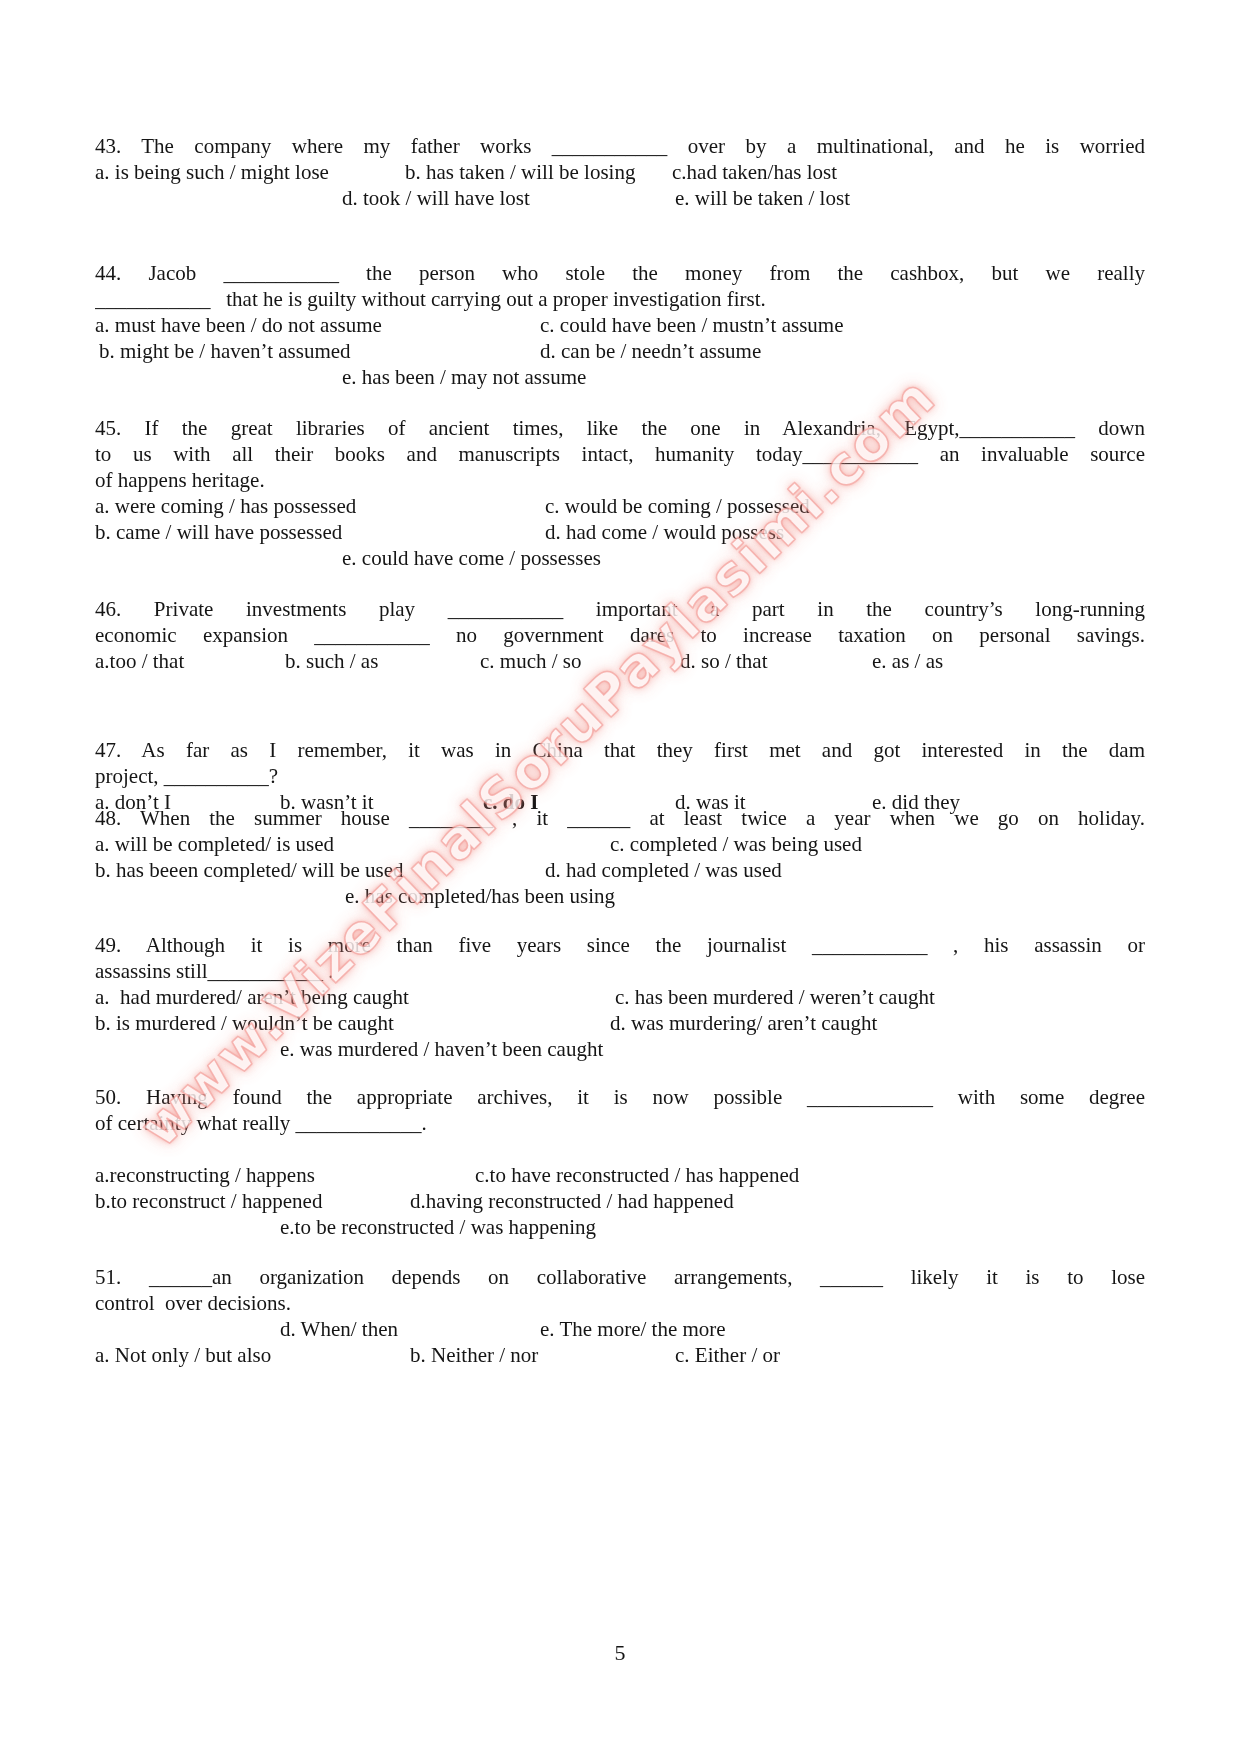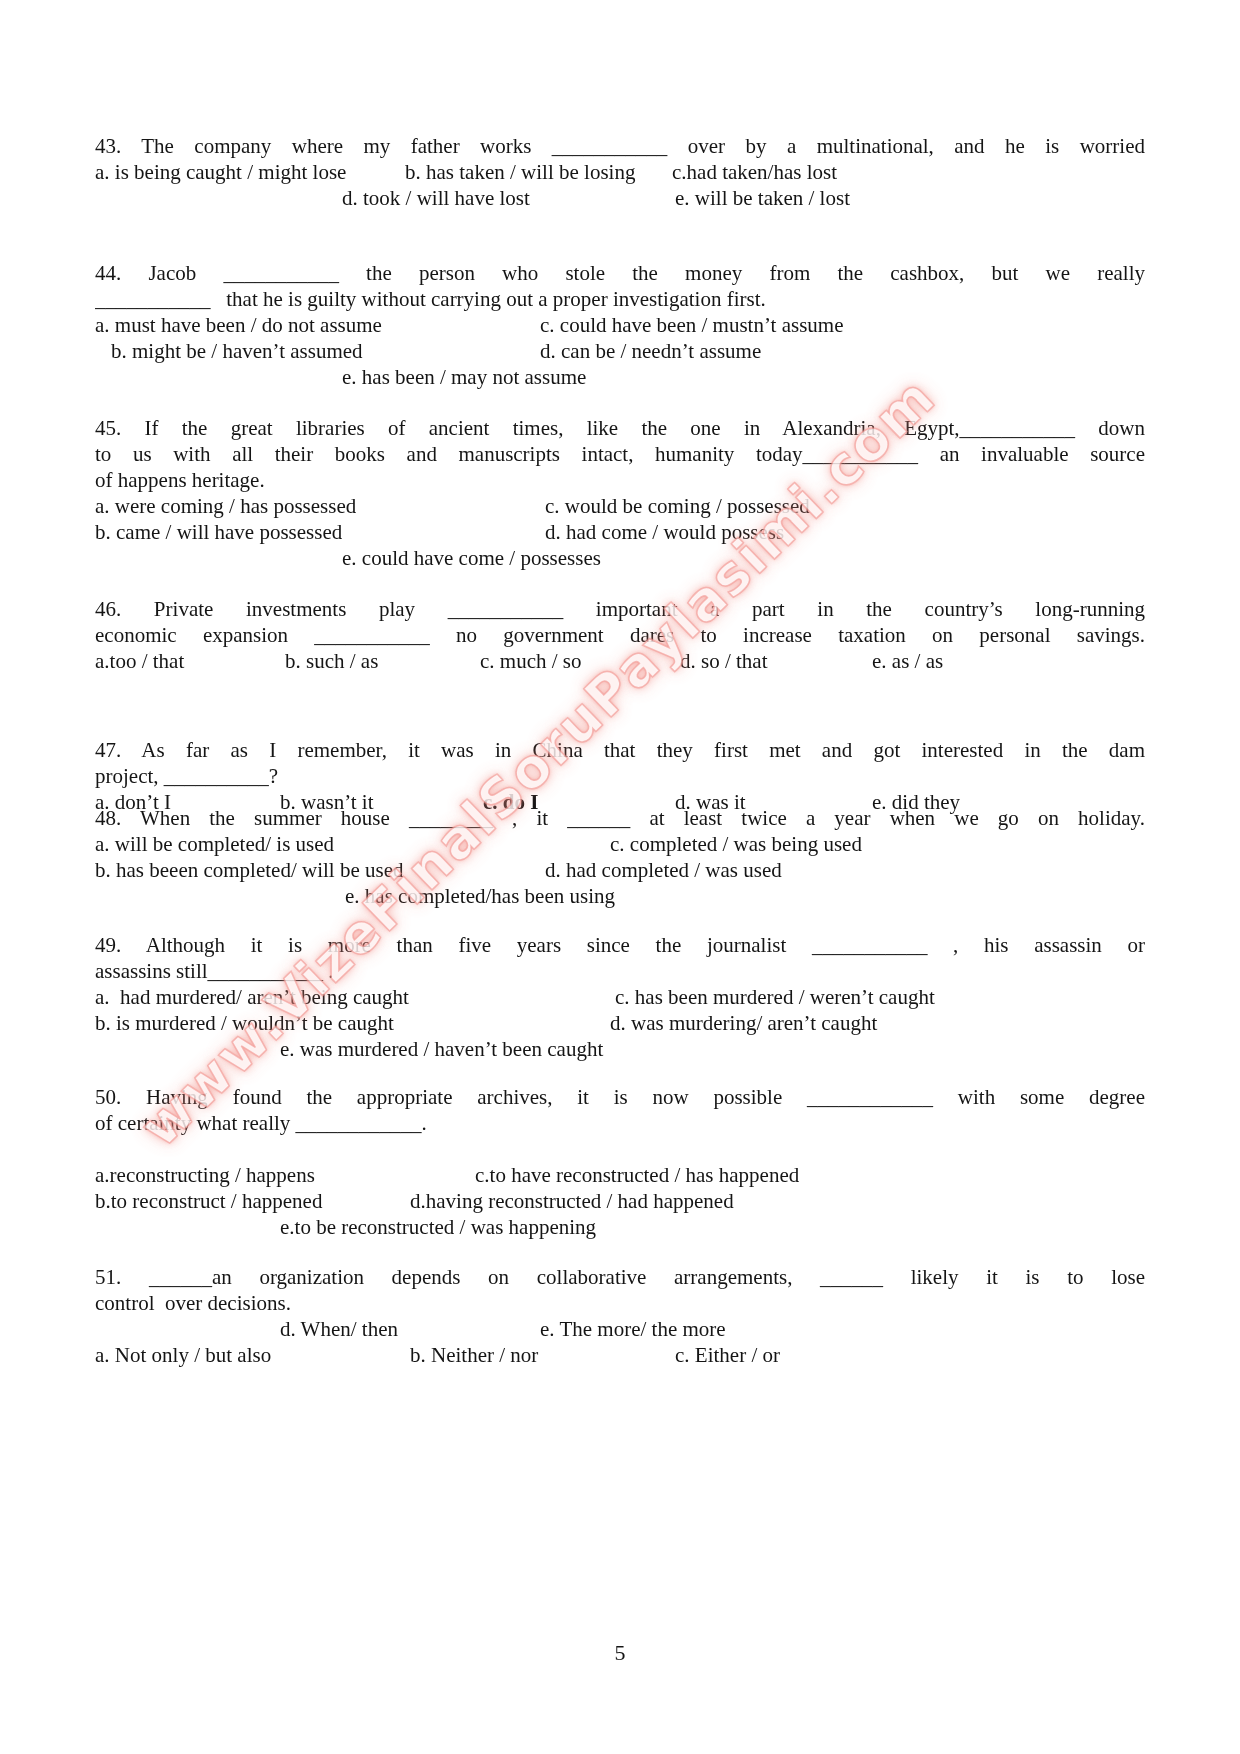"a. is being caught /" span.opt { text: caught -> such }
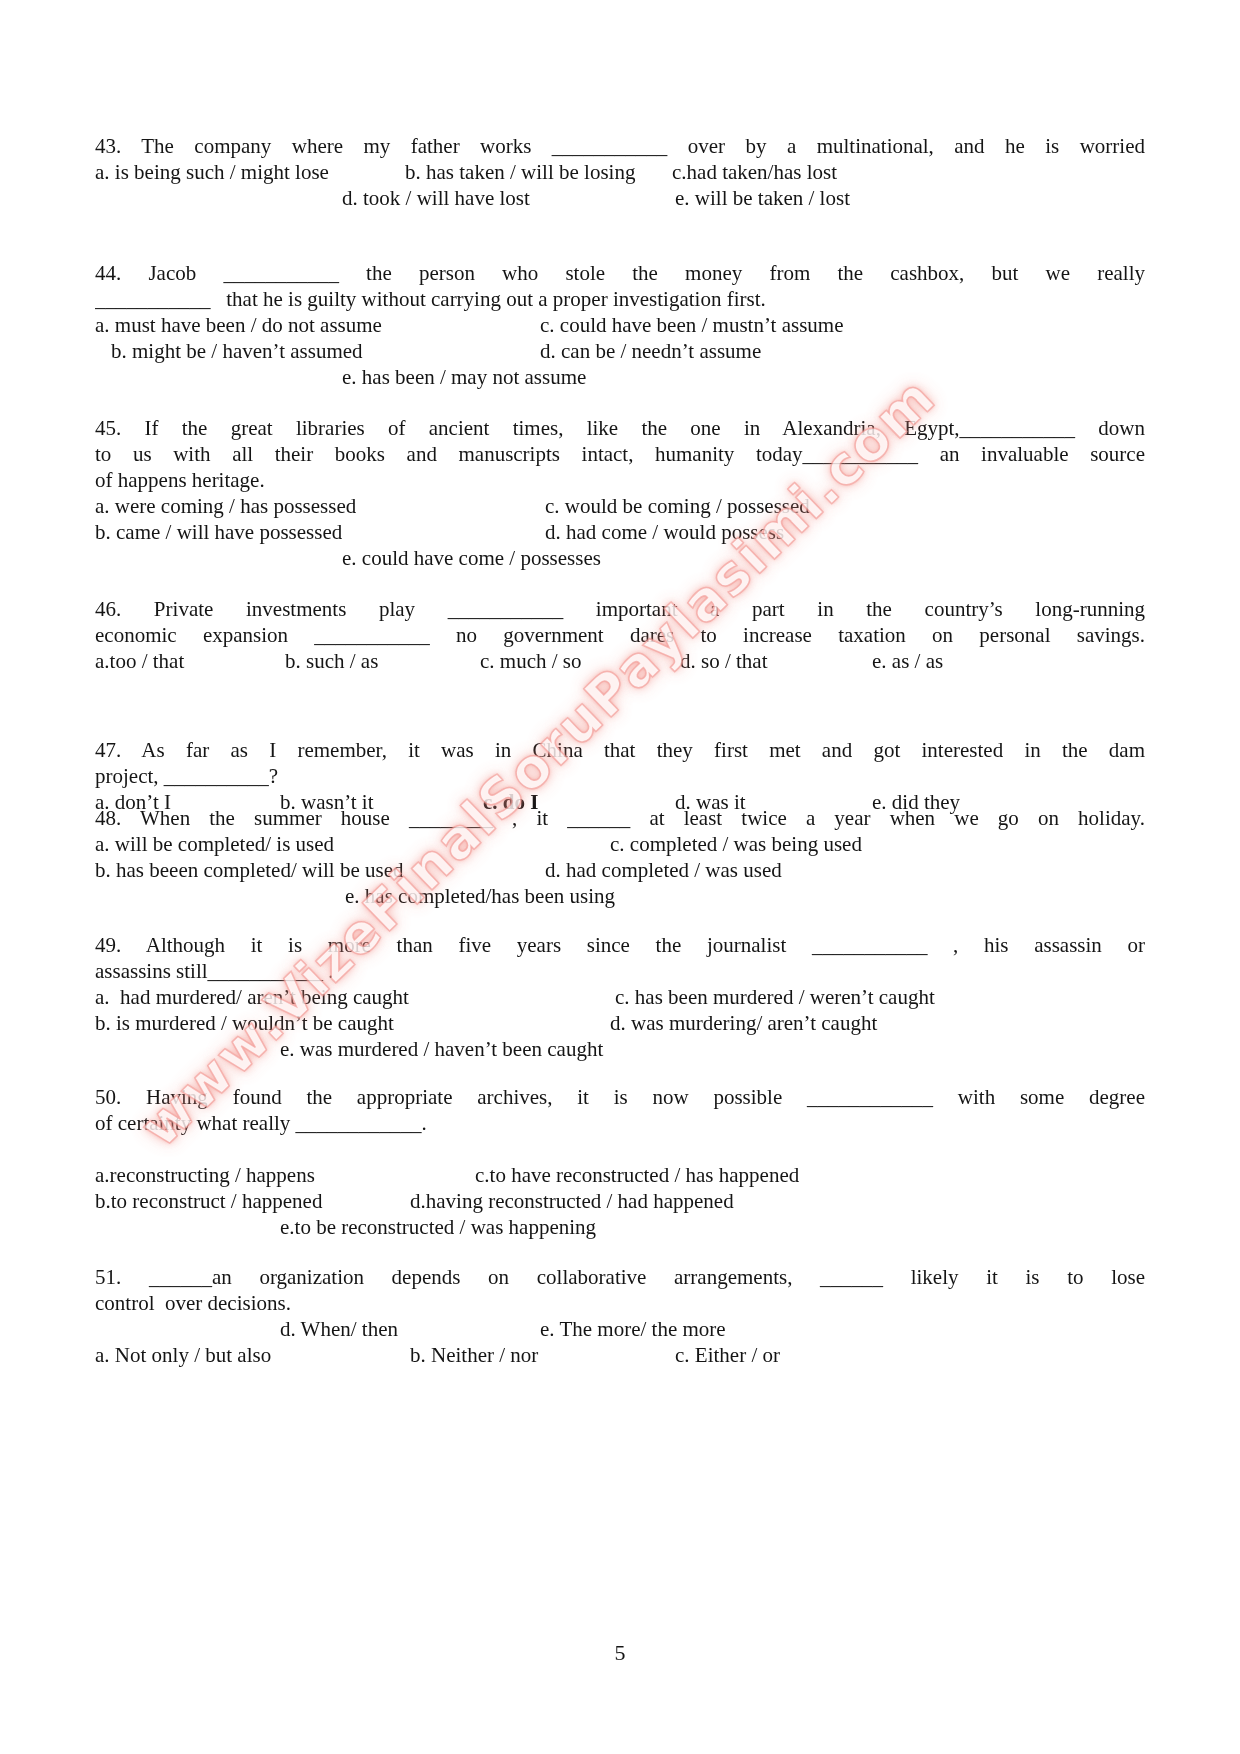"b. might be / haven’t" span.opt { left: 16px -> 4px }
